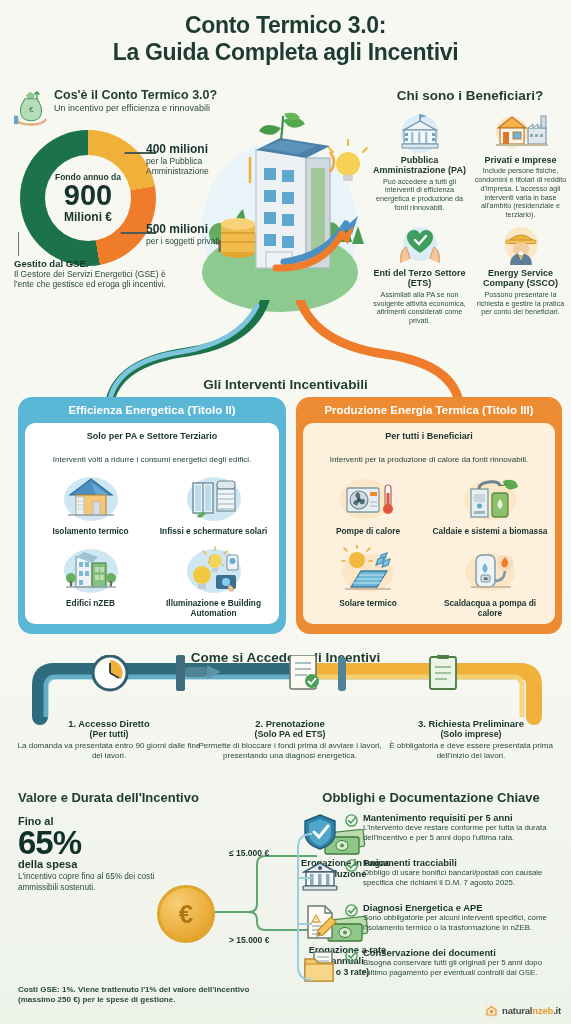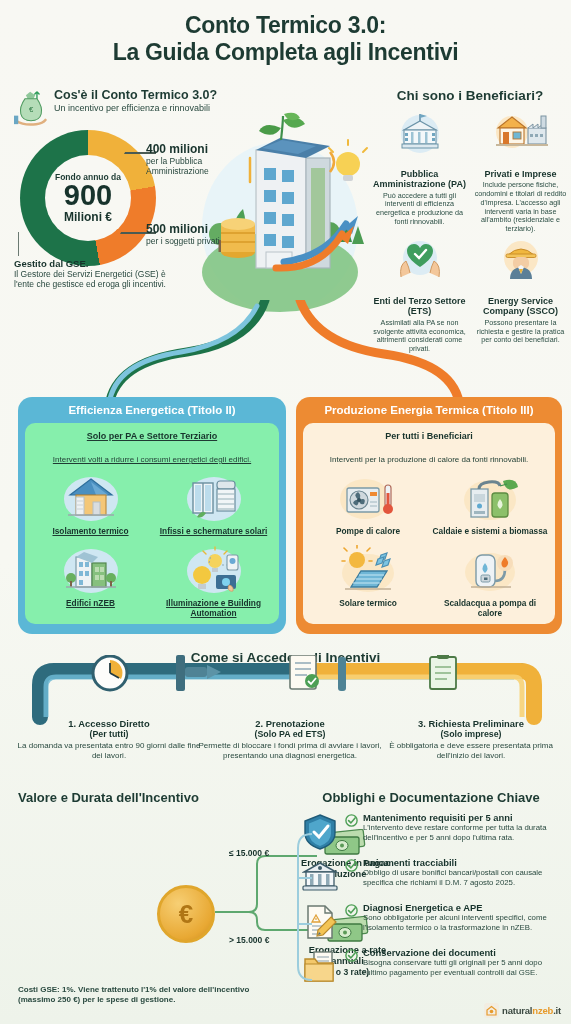"Pubblica Amministrazione (PA)" .btitle { margin-top: 14px -> 0 }
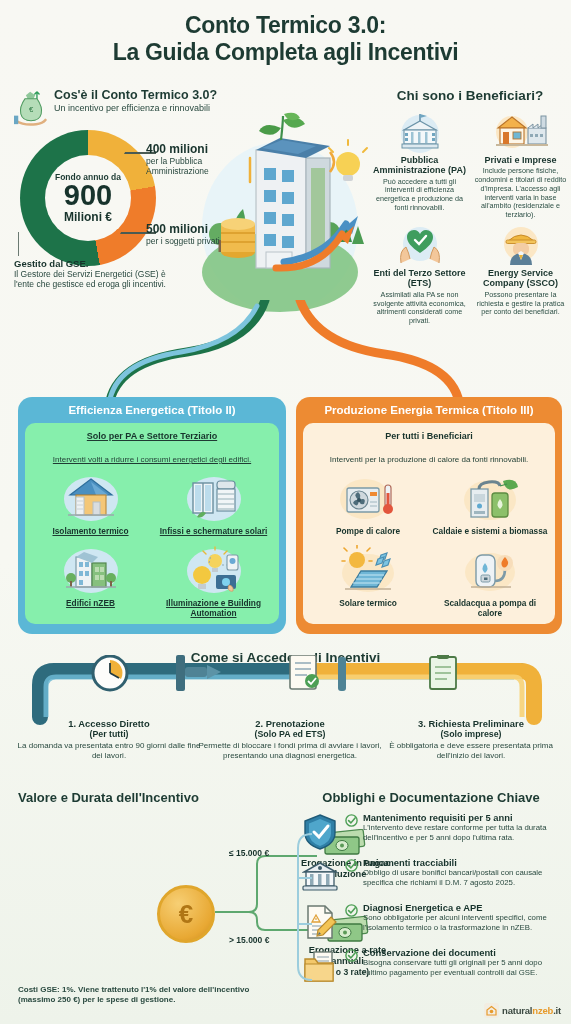"Gli Interventi Incentivabili" div.int-h { html: none -> <div>Gli Interventi Incentivabili</div> }
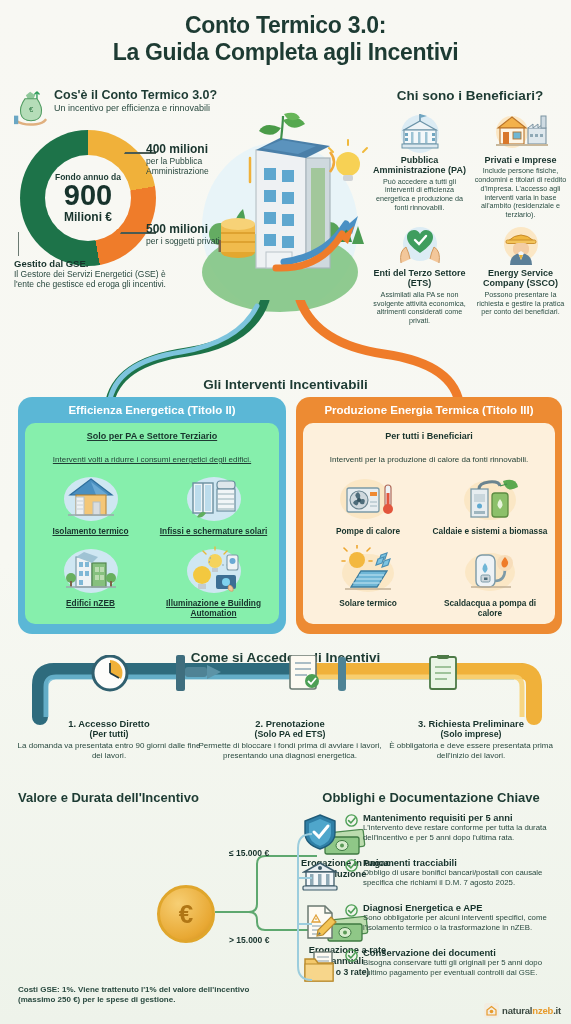"Solo per PA e Settore" .panel.blue .p-body { background: #86efac -> #ffffff; text-decoration: underline -> none }
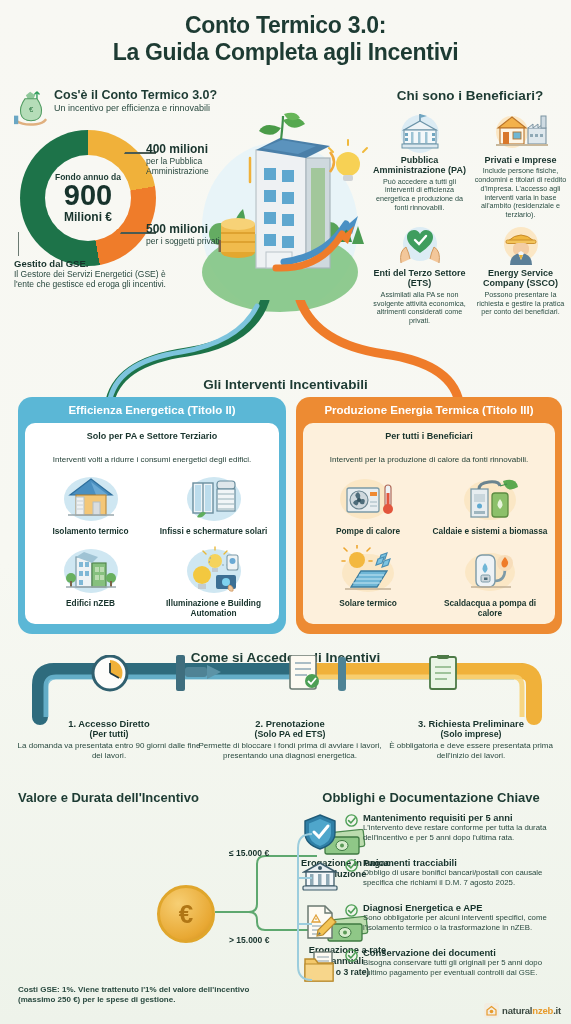"Fino al" div.v-blk { html: none -> <div> <div>Fino al</div> <div>65%</div> <div>della spesa</div> <div>L'incentivo copre fino al 65% dei costi ammissibili sostenuti.</div> </div> }
